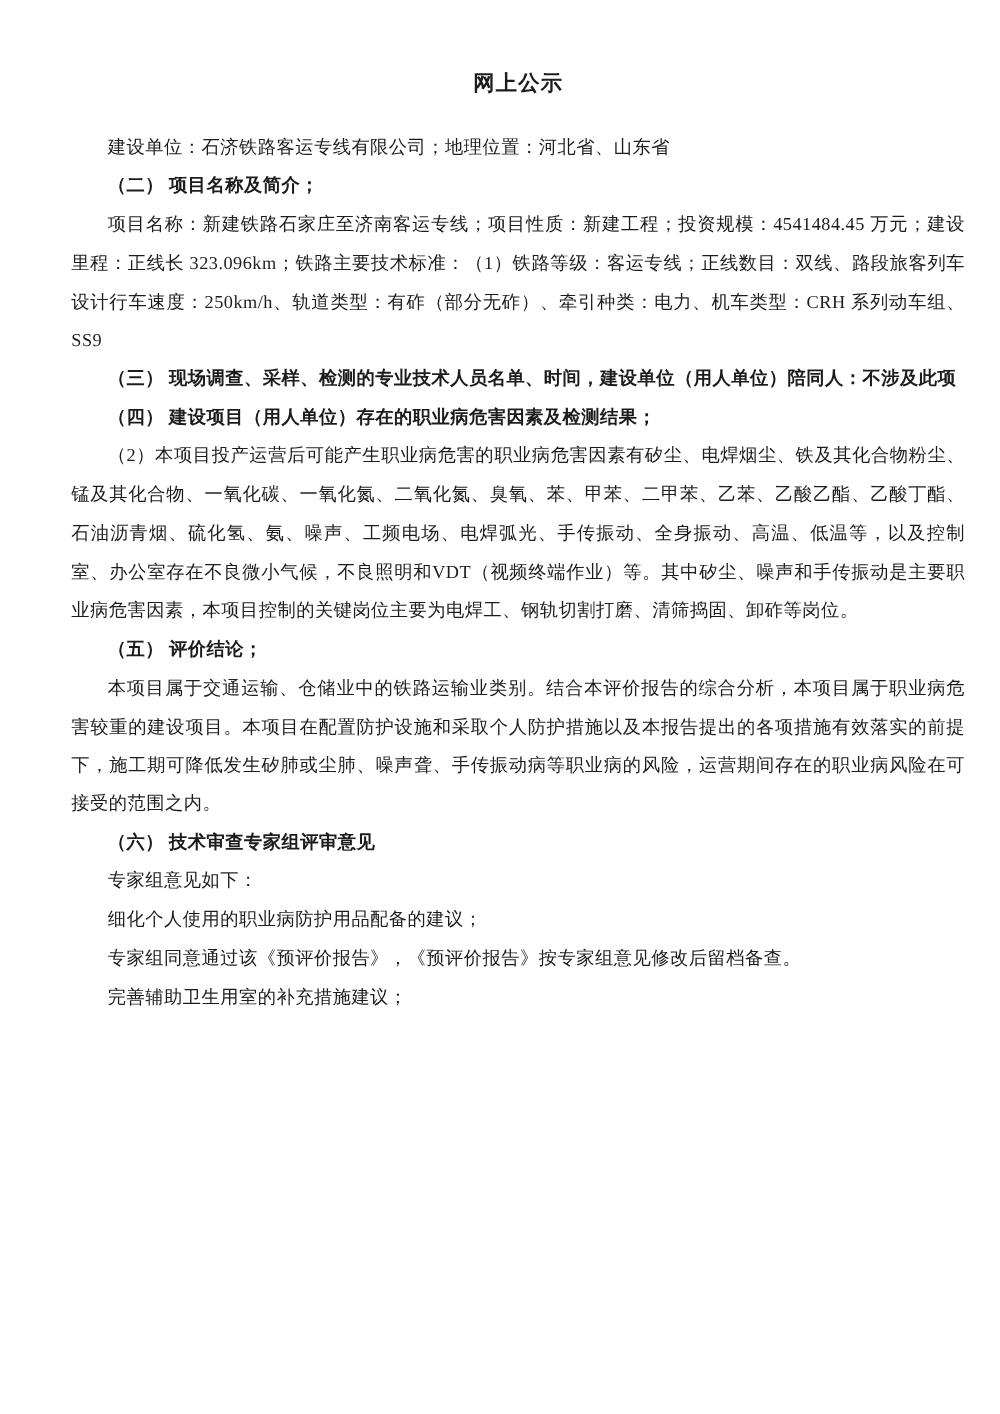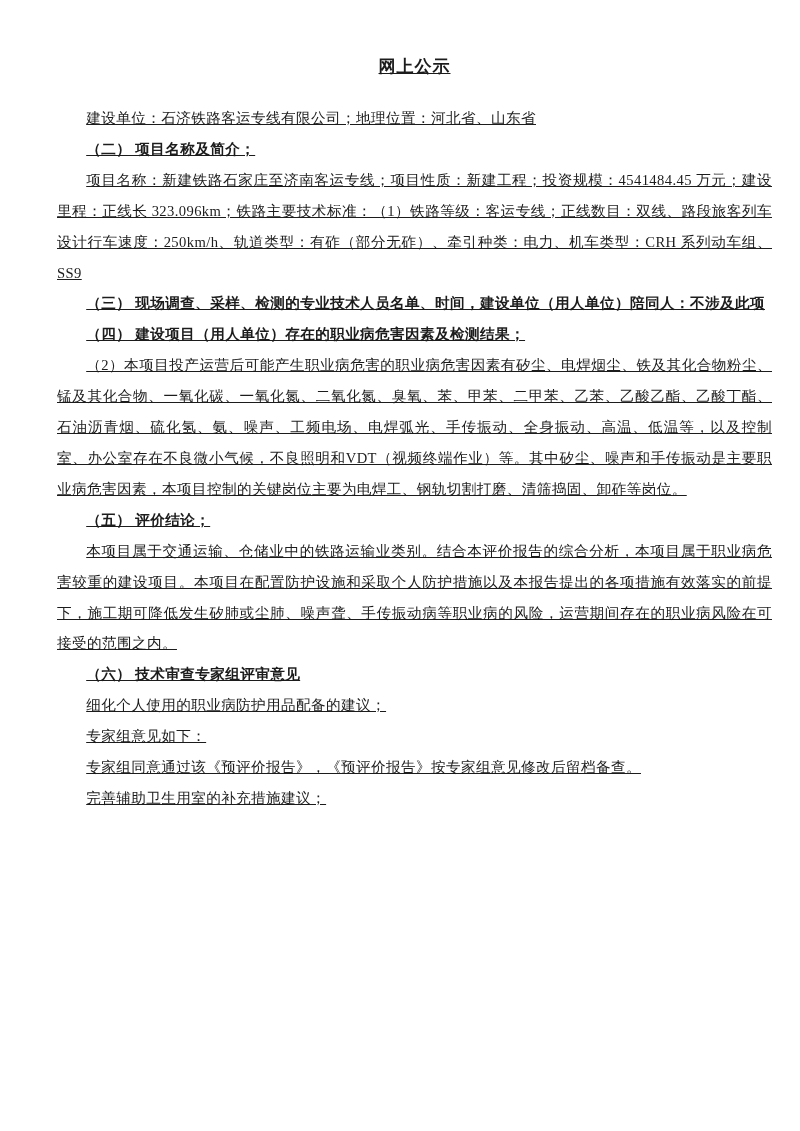"网上公示" .content { text-decoration: underline -> none }
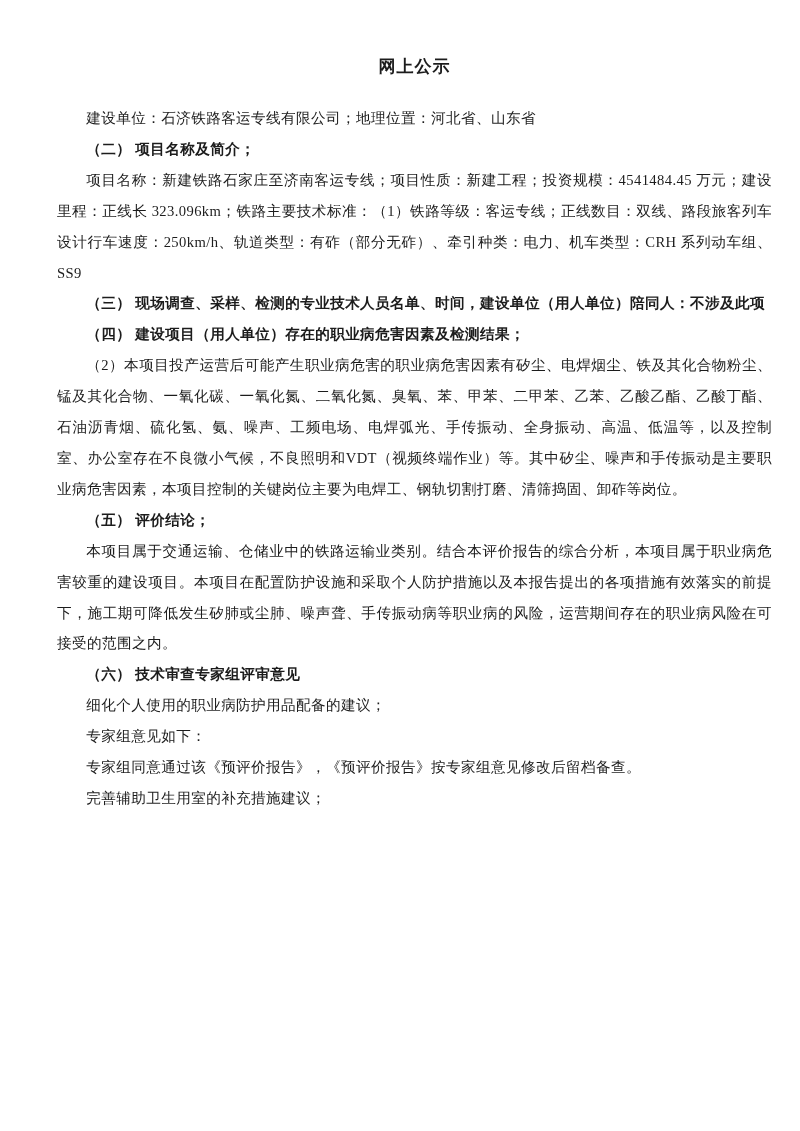"细化个人使用的职业病防护用品配备的建议；" div.para { order: before "专家组意见如下：" -> after "专家组意见如下：" }
